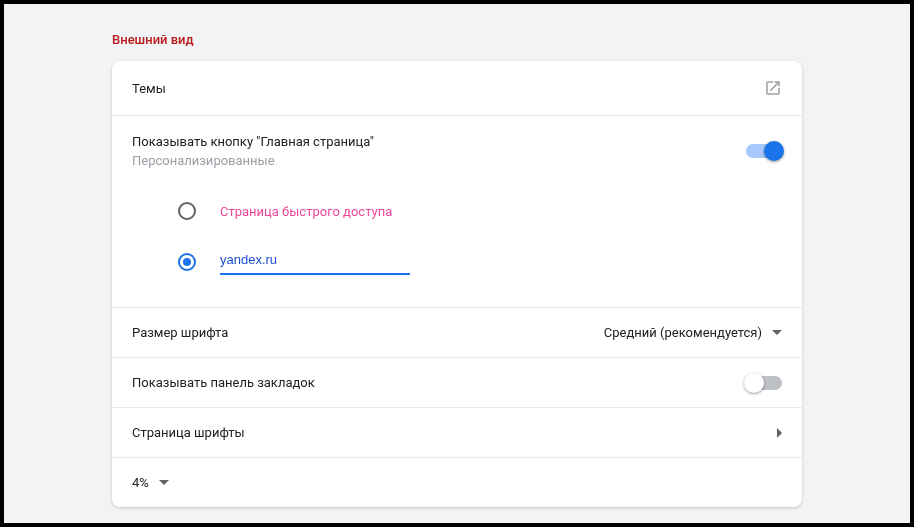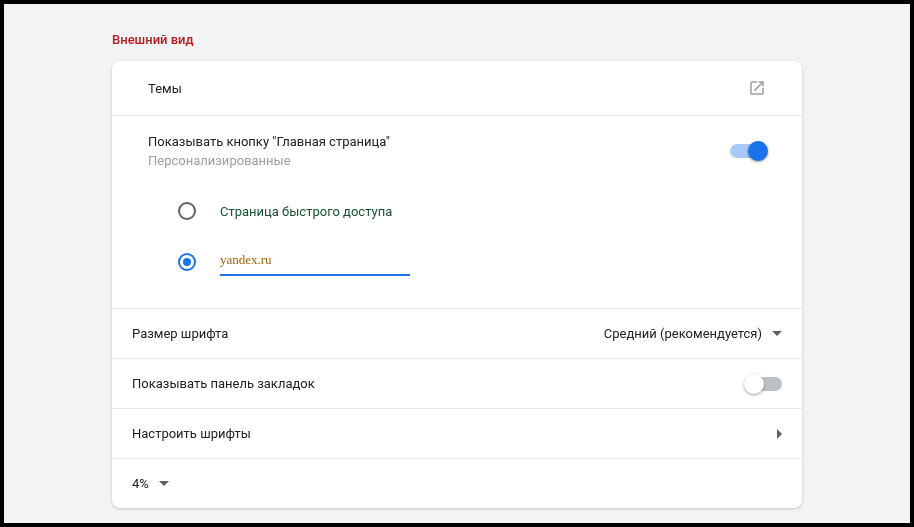"Темы" .row.tall { padding: 18px 36px -> 18px 20px }
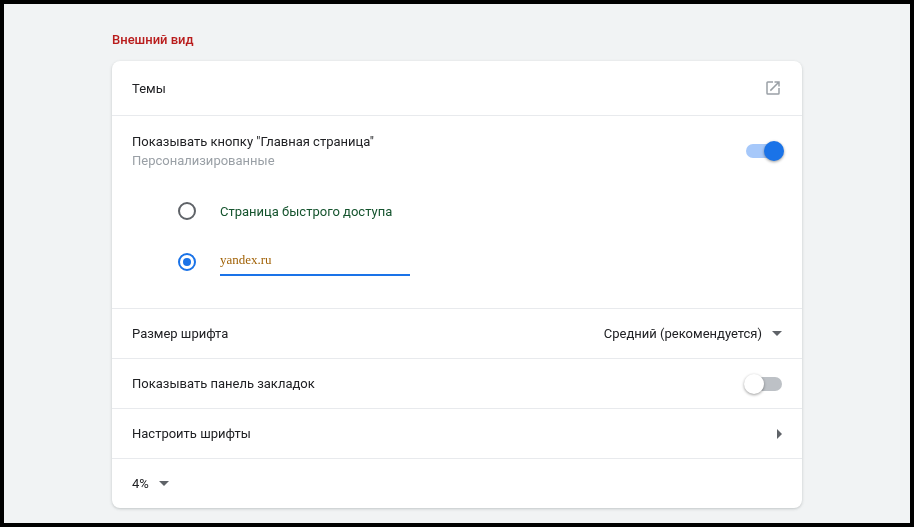"Страница быстрого доступа" .radio-label { color: #14532d -> #ec4899 }
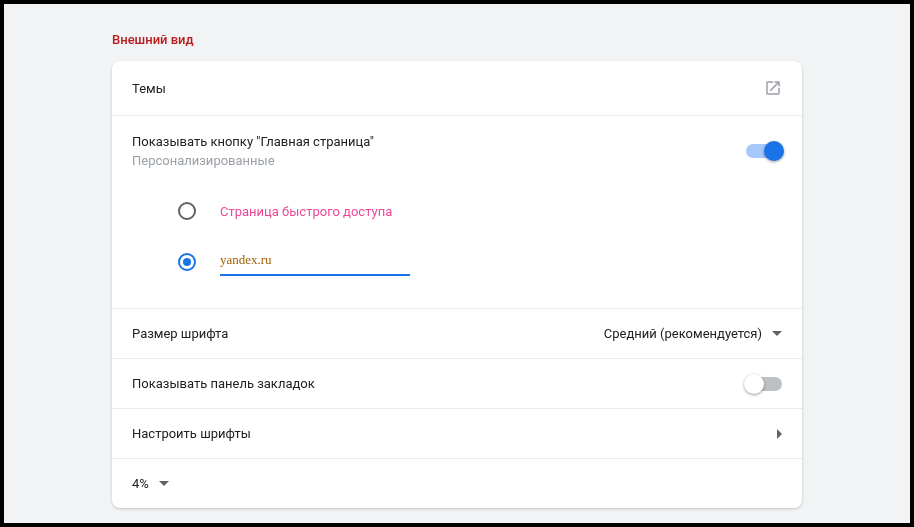"yandex.ru" .url-input { color: #a16207 -> #1d4ed8; font-family: Liberation Serif, serif -> Liberation Sans, sans-serif }
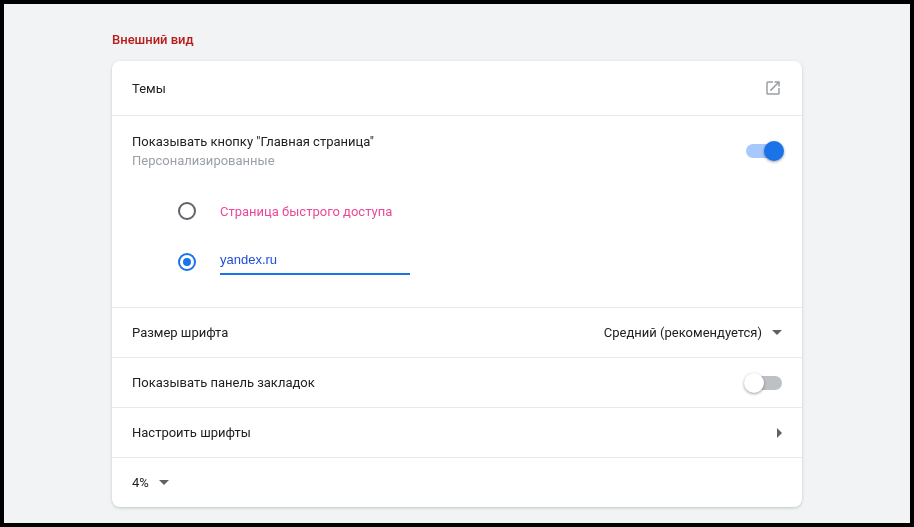"Настроить шрифты" div.row-title { text: Настроить -> Страница }
